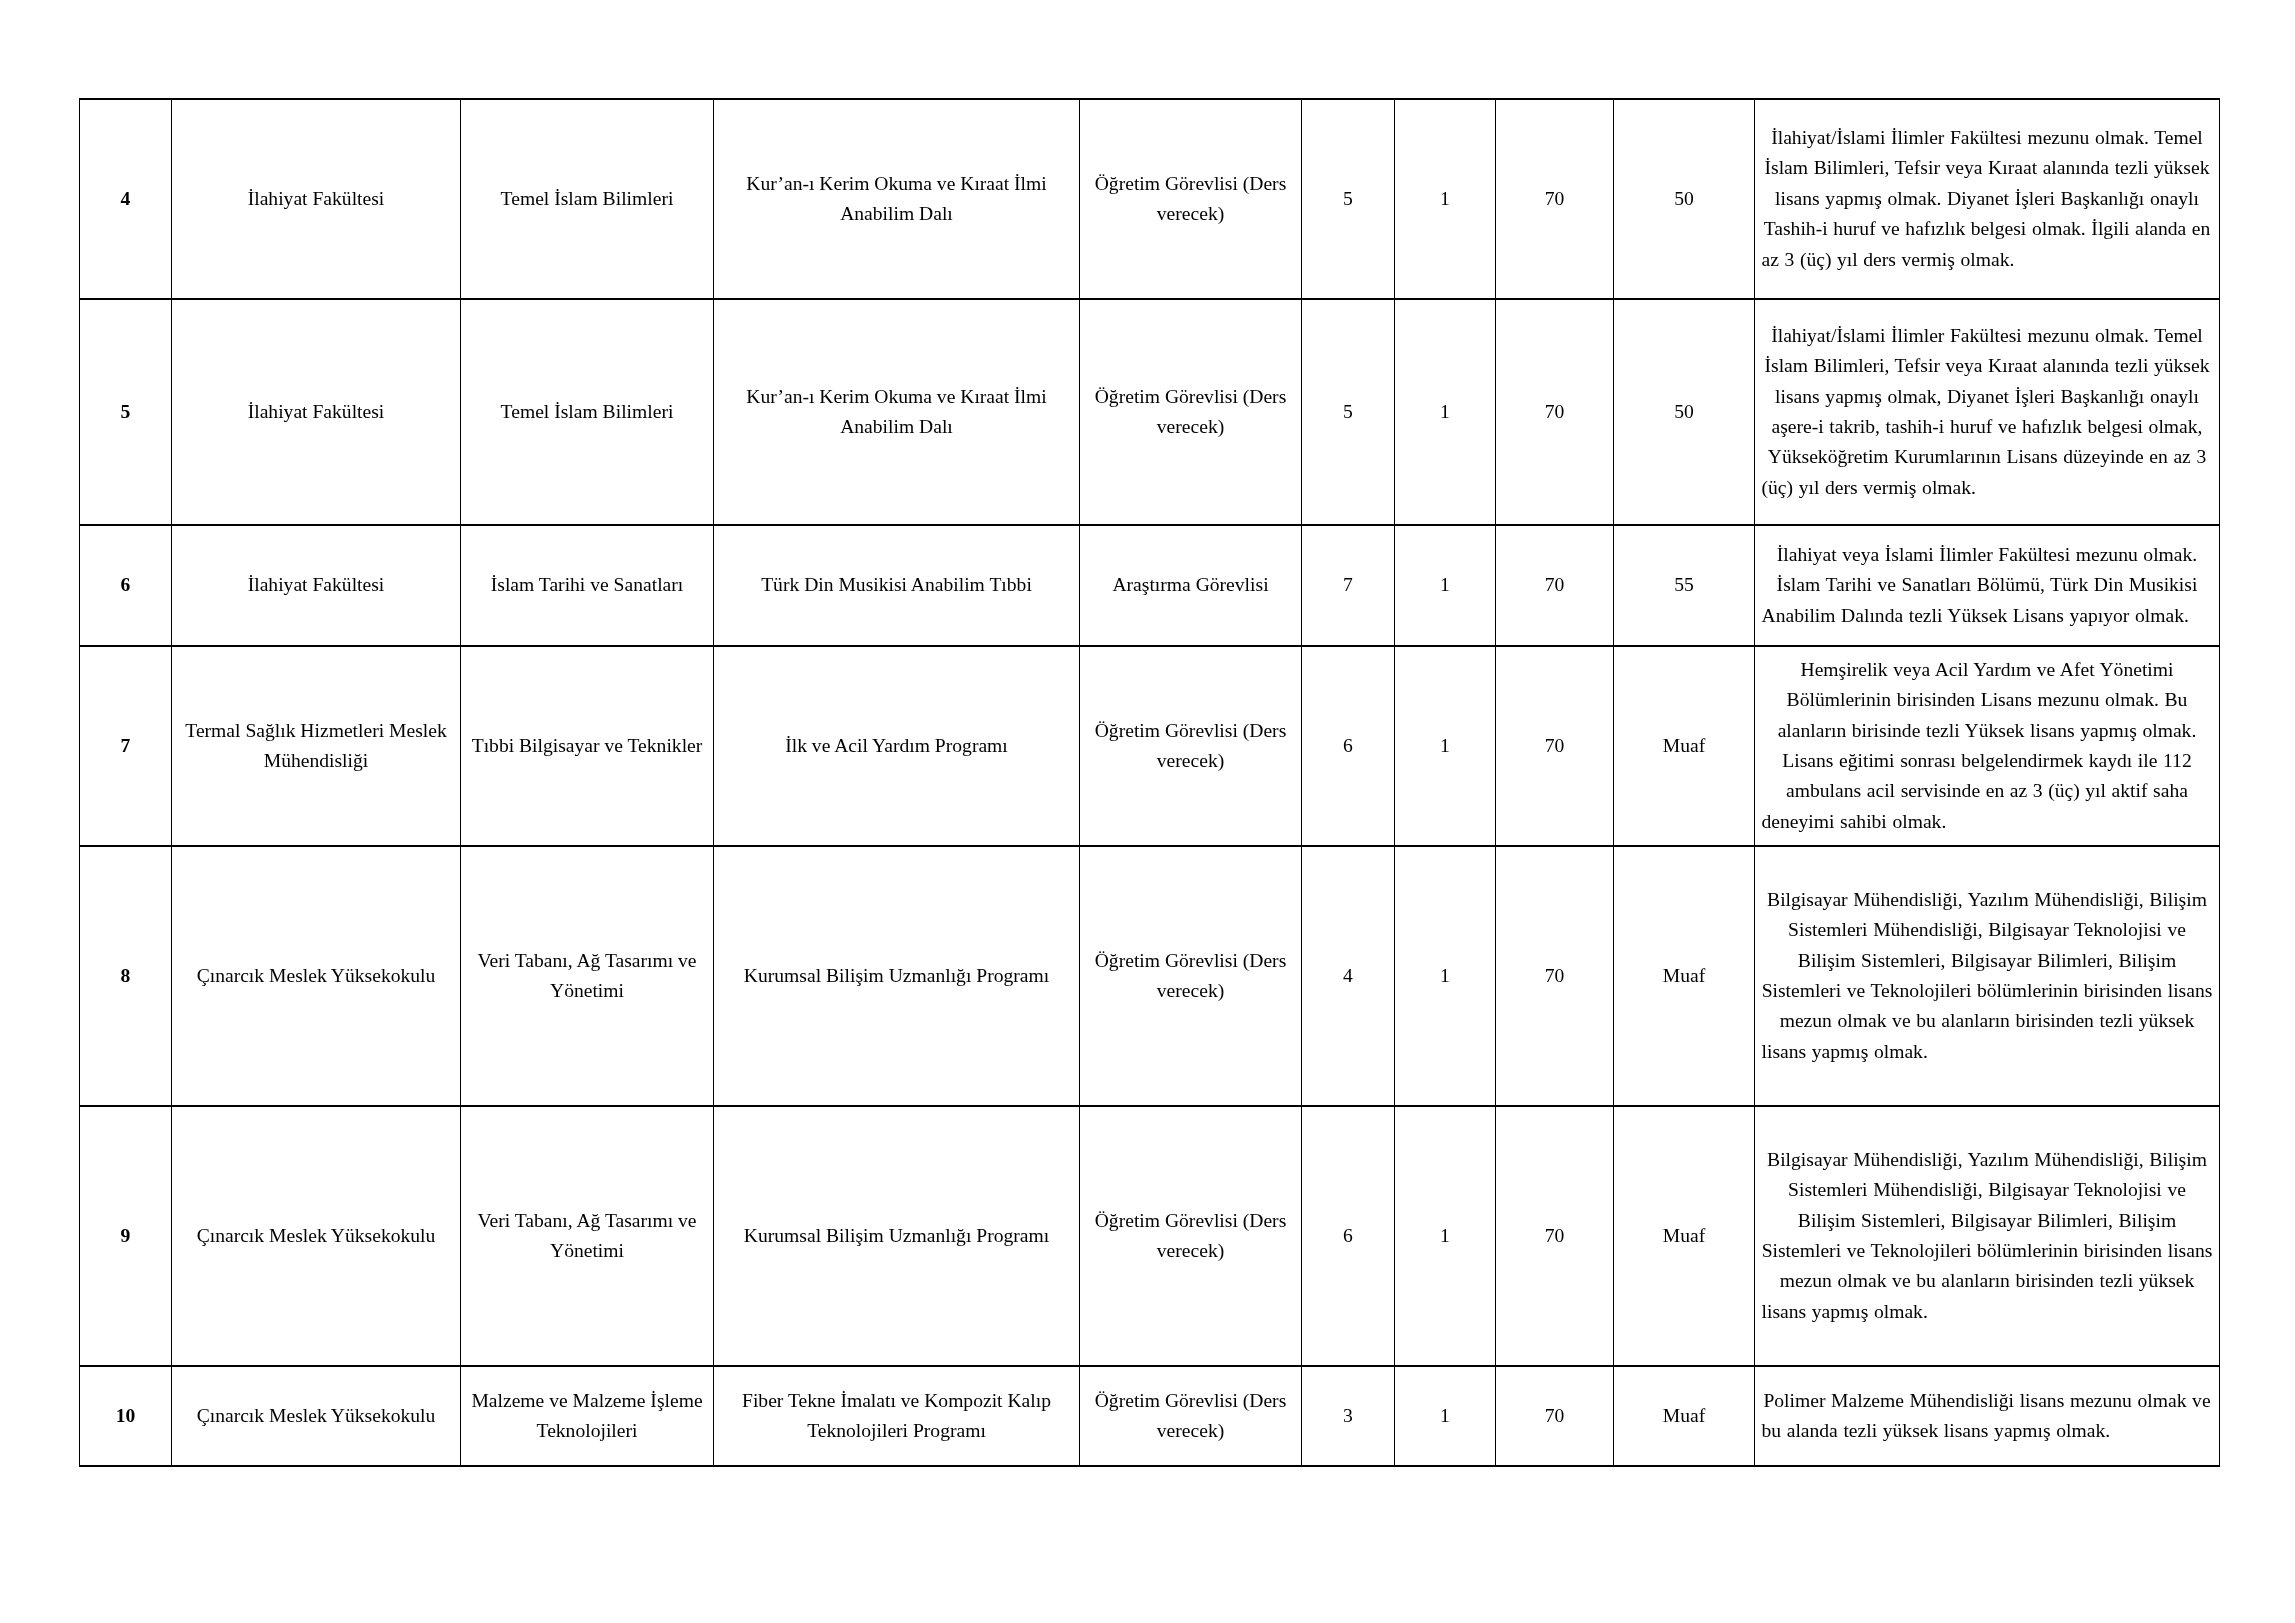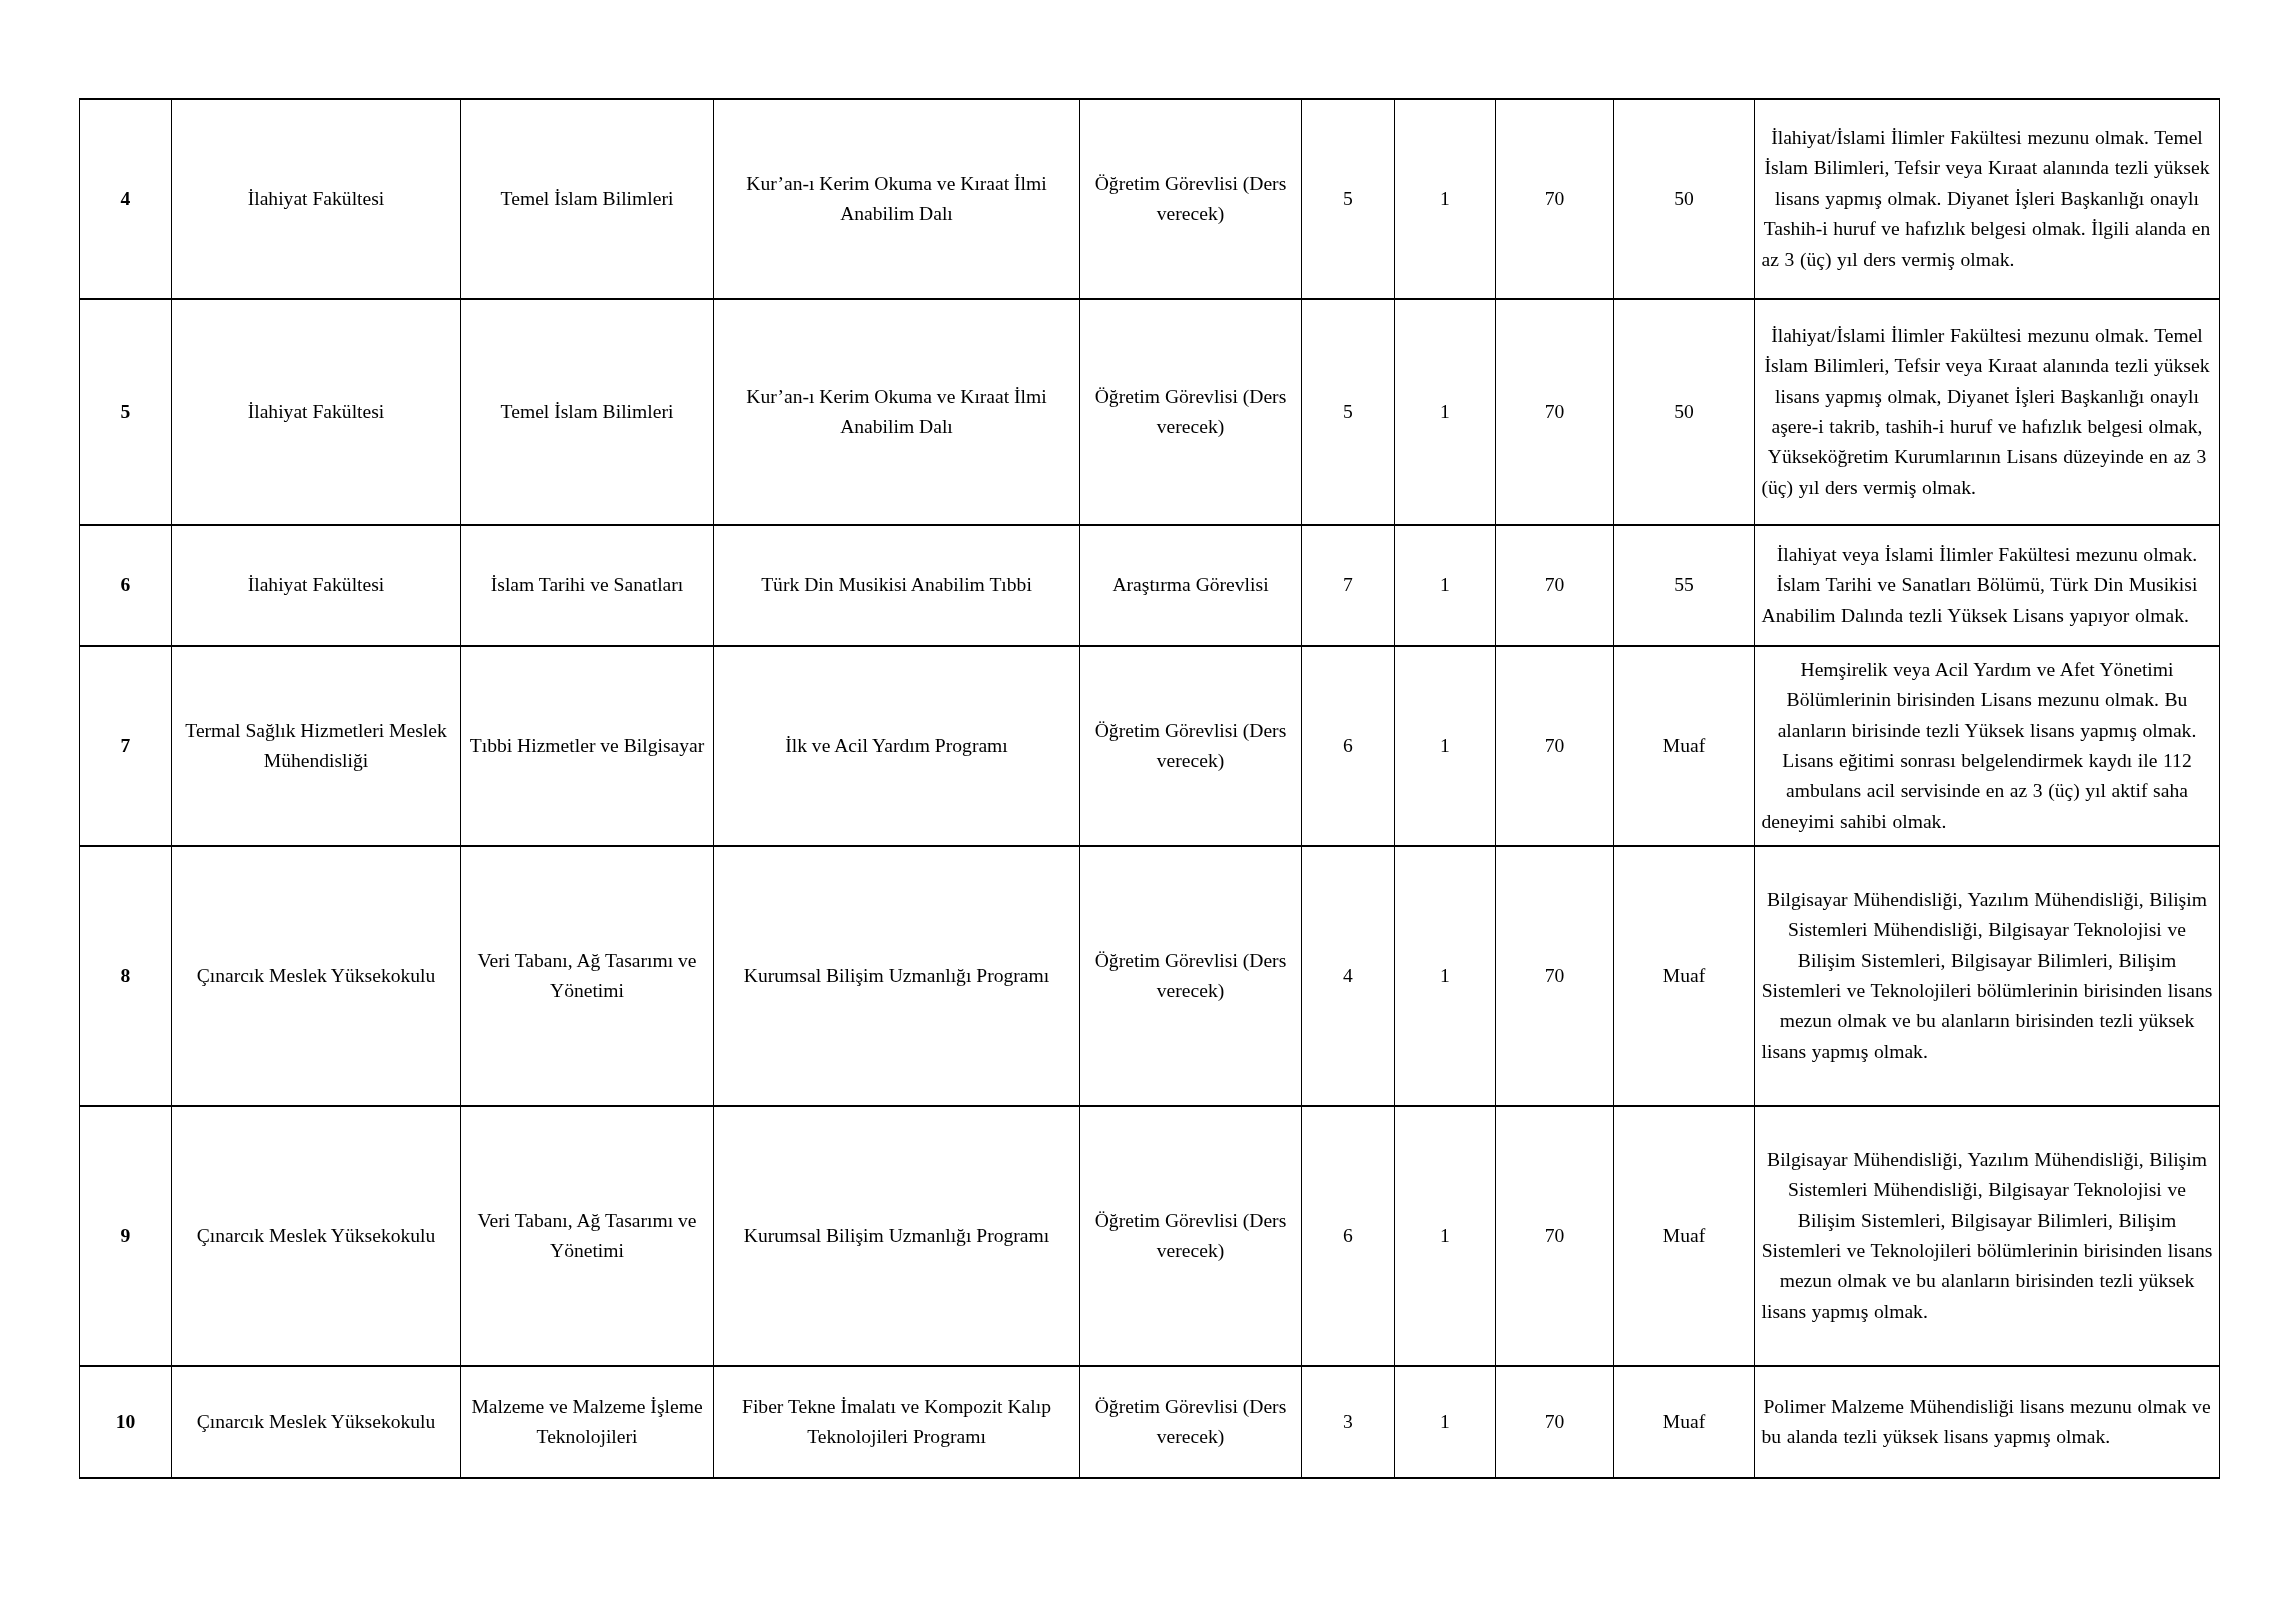"Tıbbi Hizmetler ve Bilgisayar" td.c-dept { text: Hizmetler ve Bilgisayar -> Bilgisayar ve Teknikler }
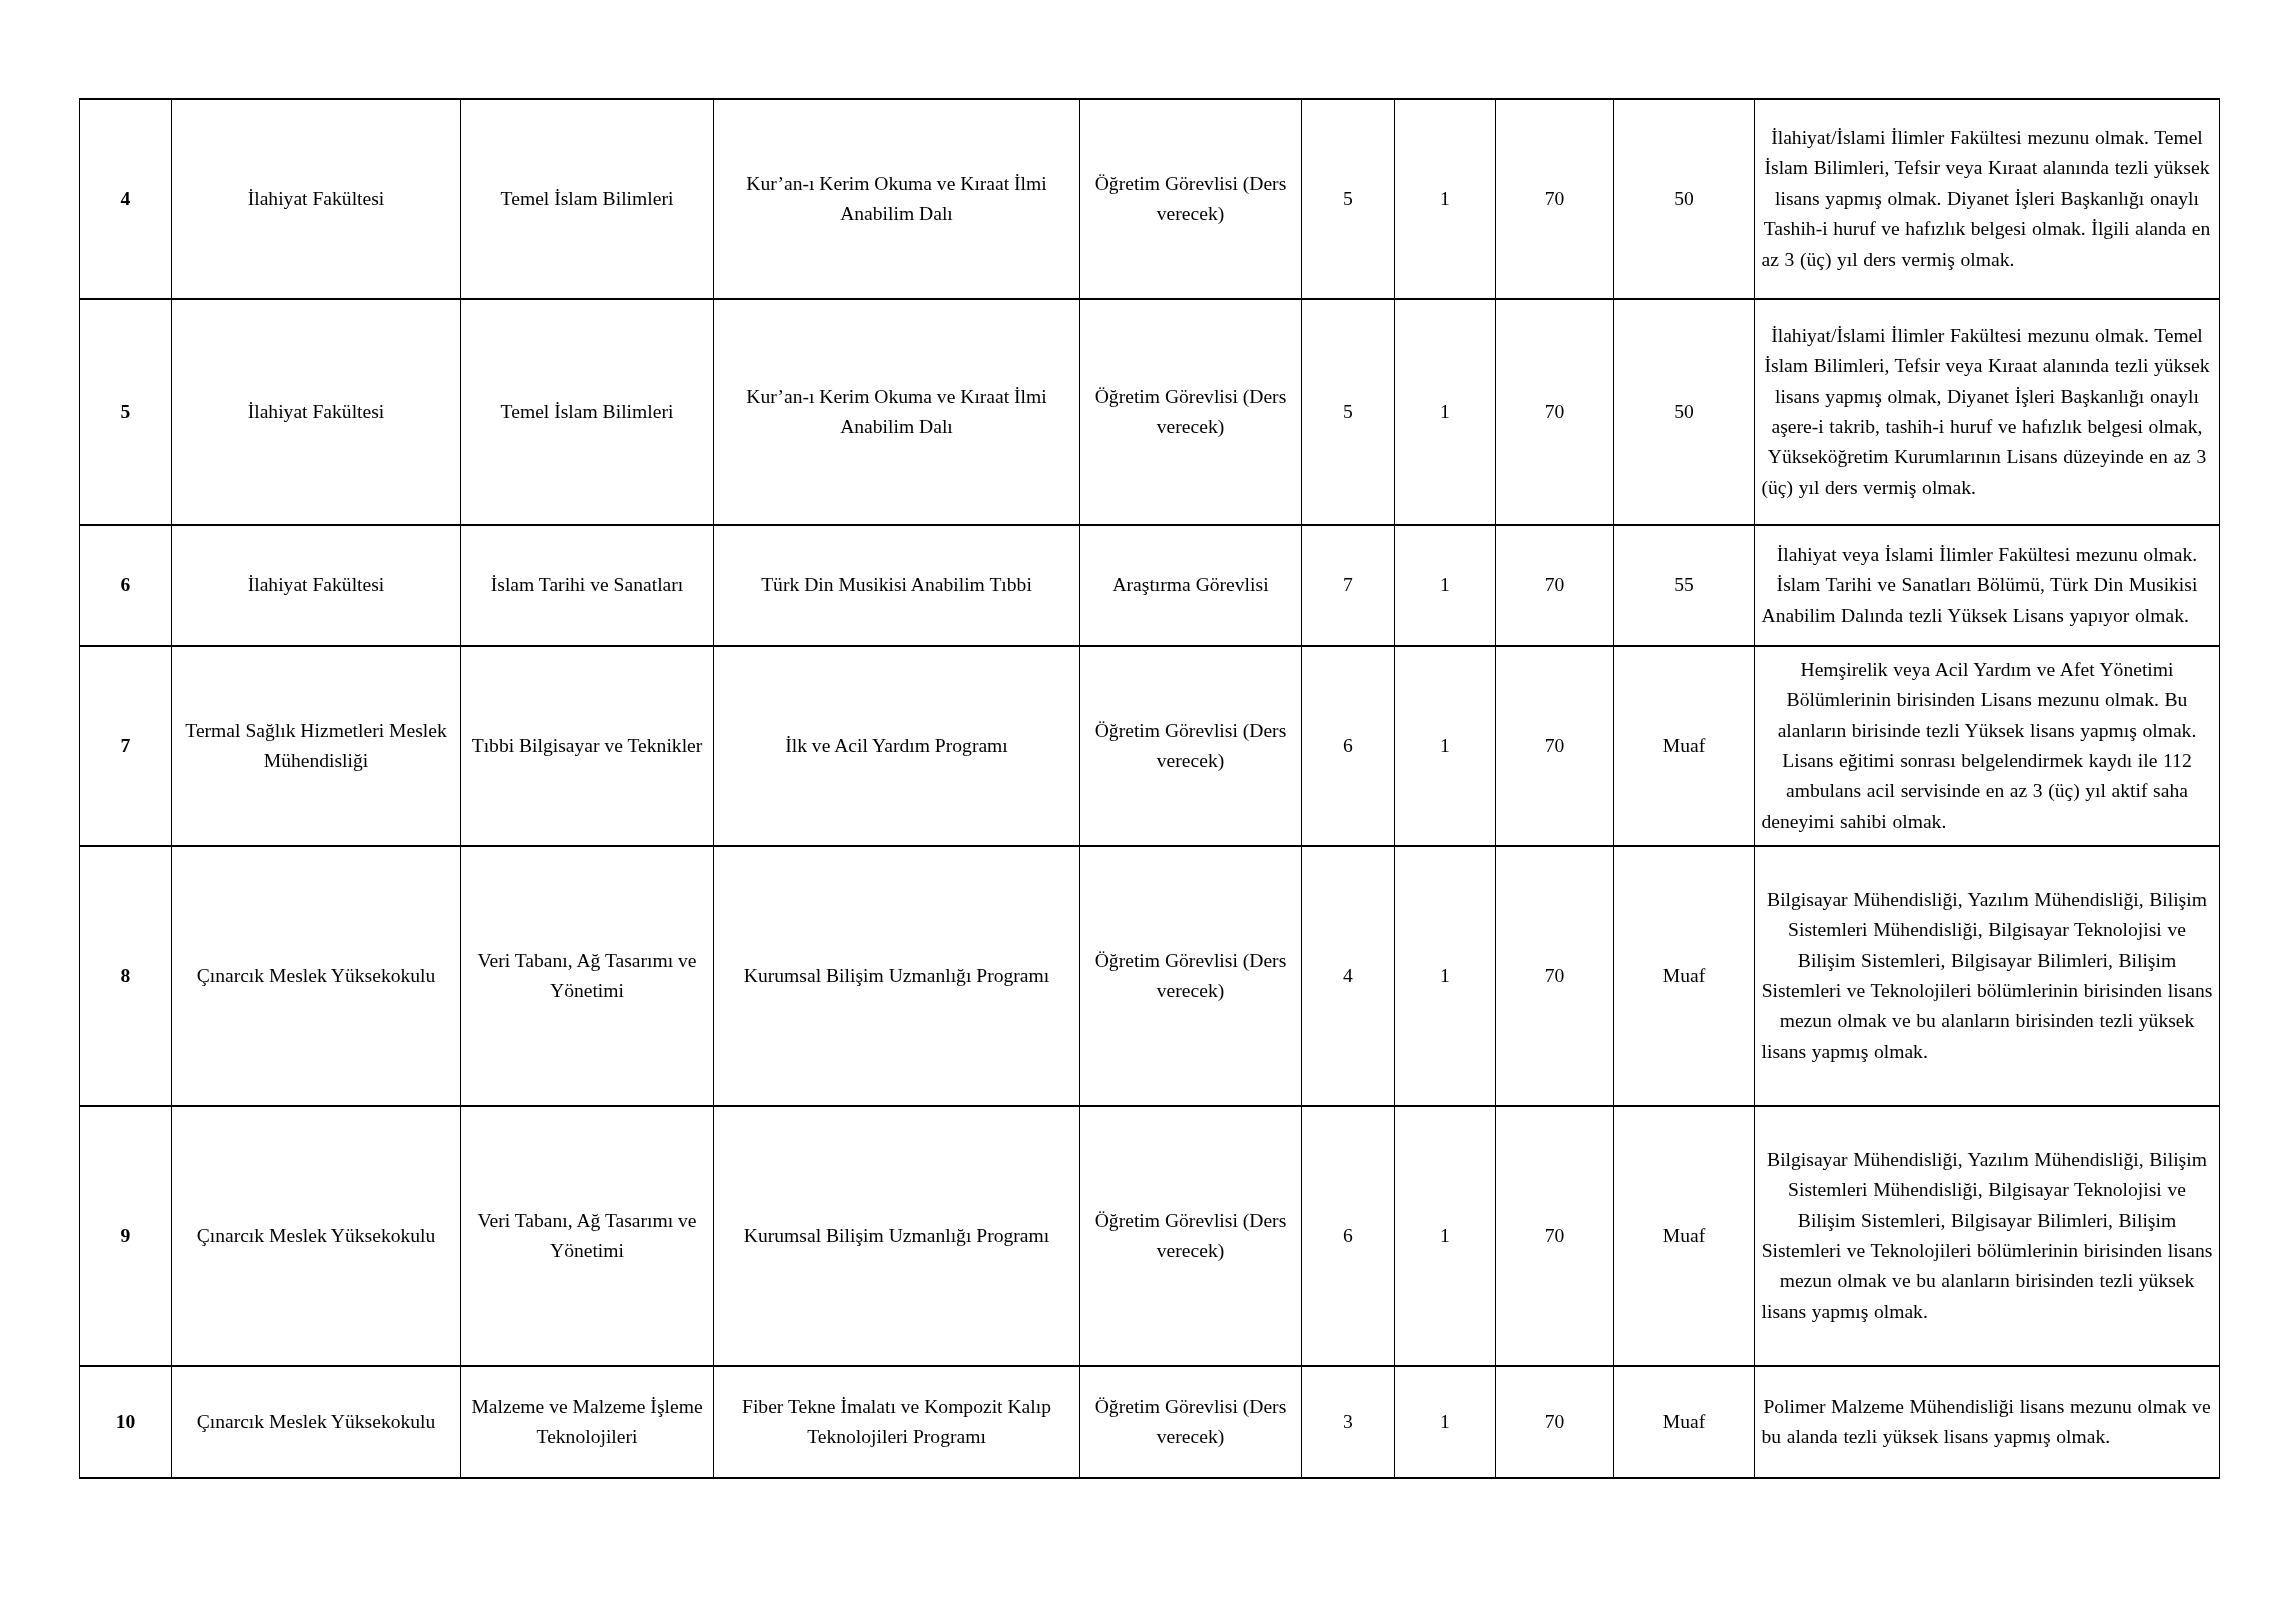"10" tbody tr:nth-child(7) { height: 112px -> 100px }
